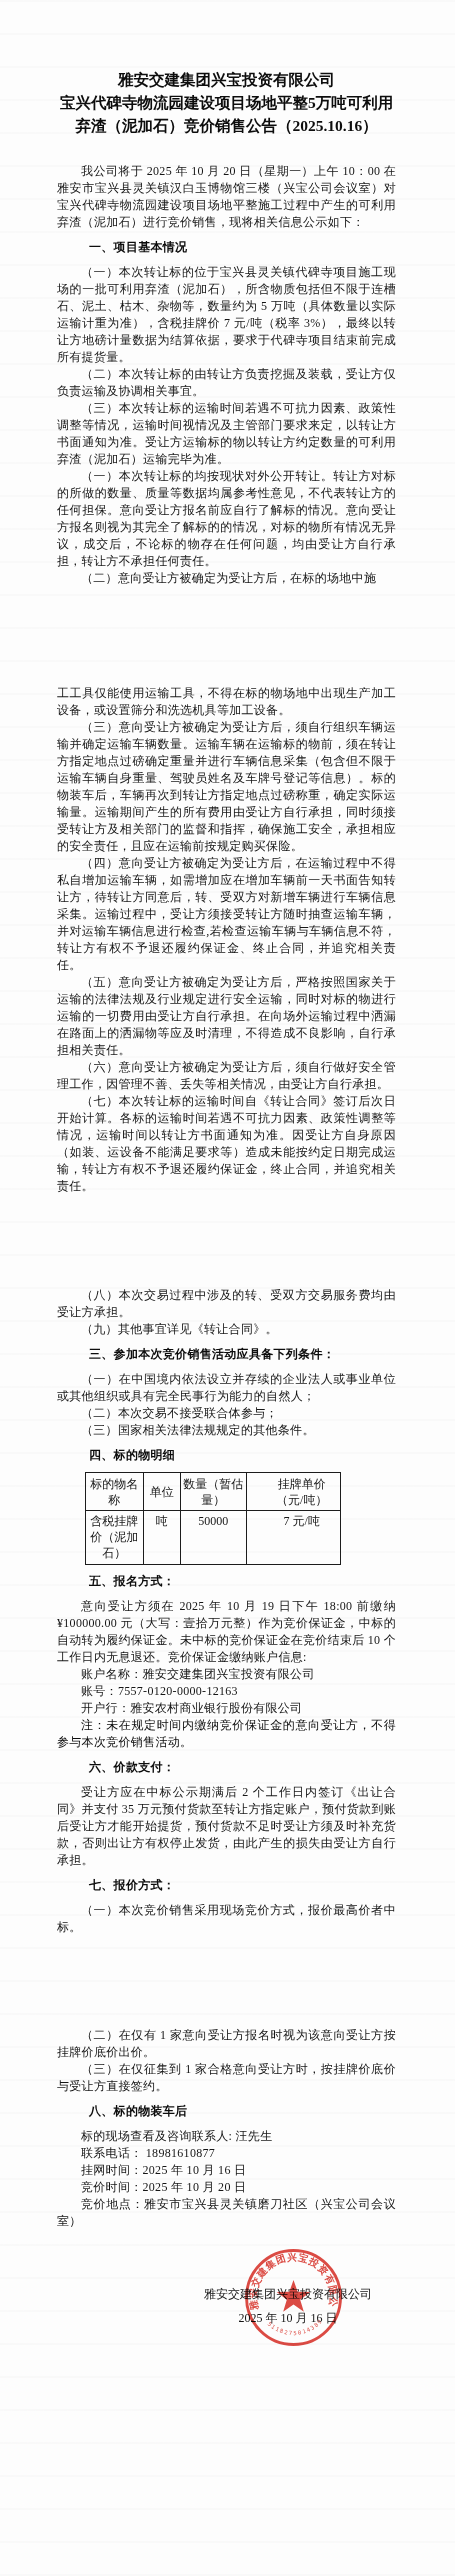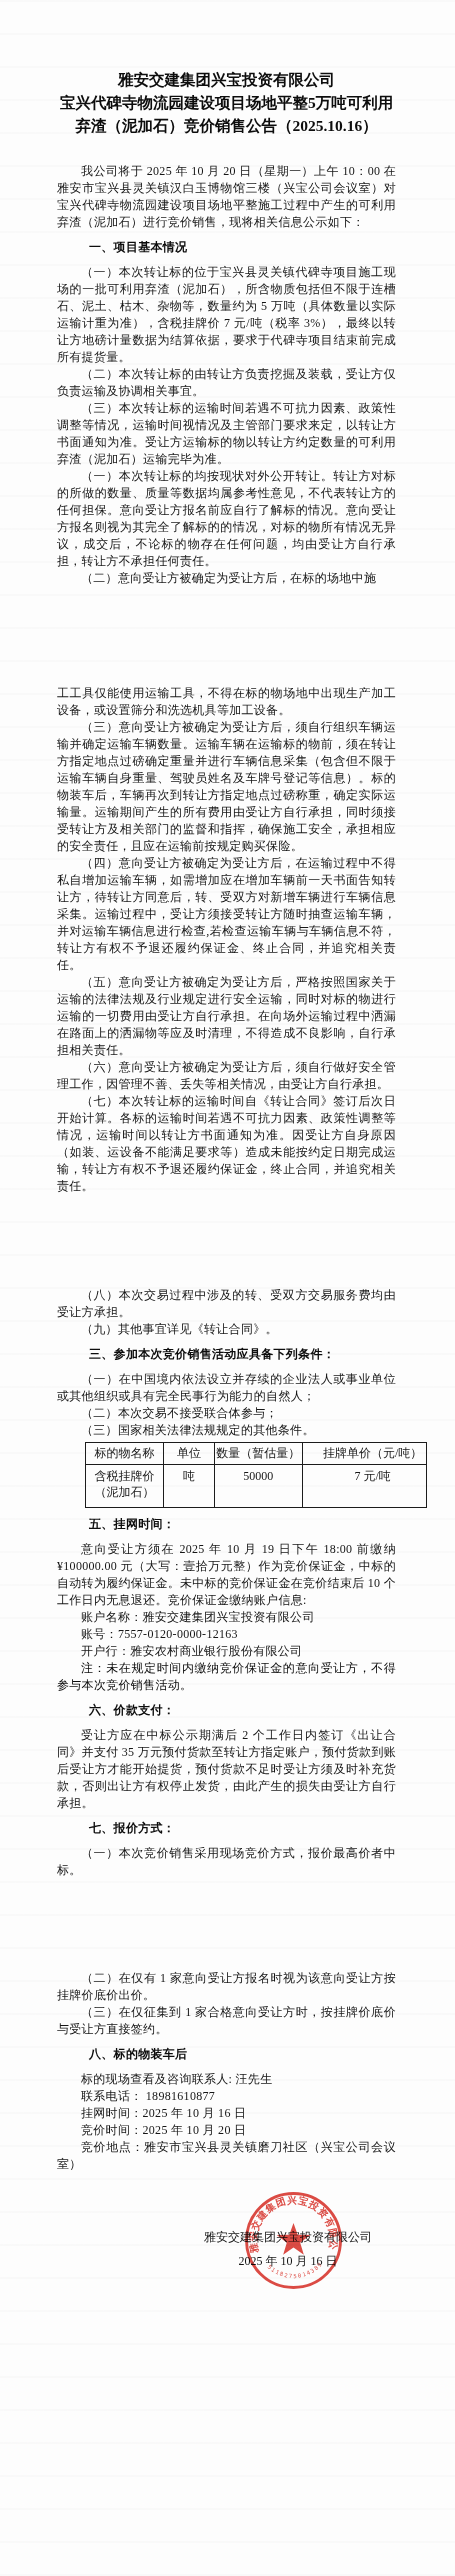"四、标的物明细" h2.sec { html: none -> <h2>四、标的物明细</h2> }
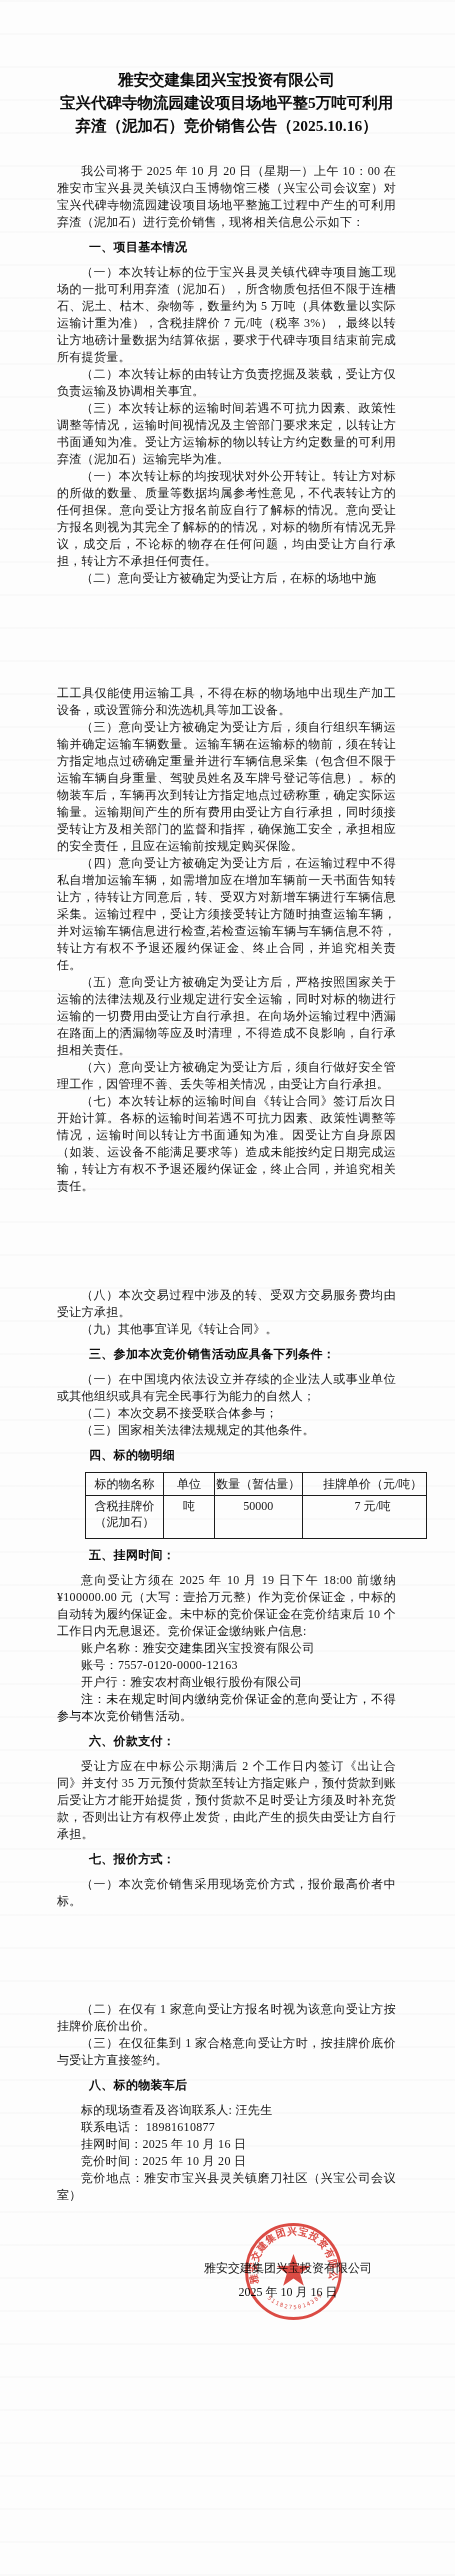"标的物名称" table.lots { width: 342px -> 256px }
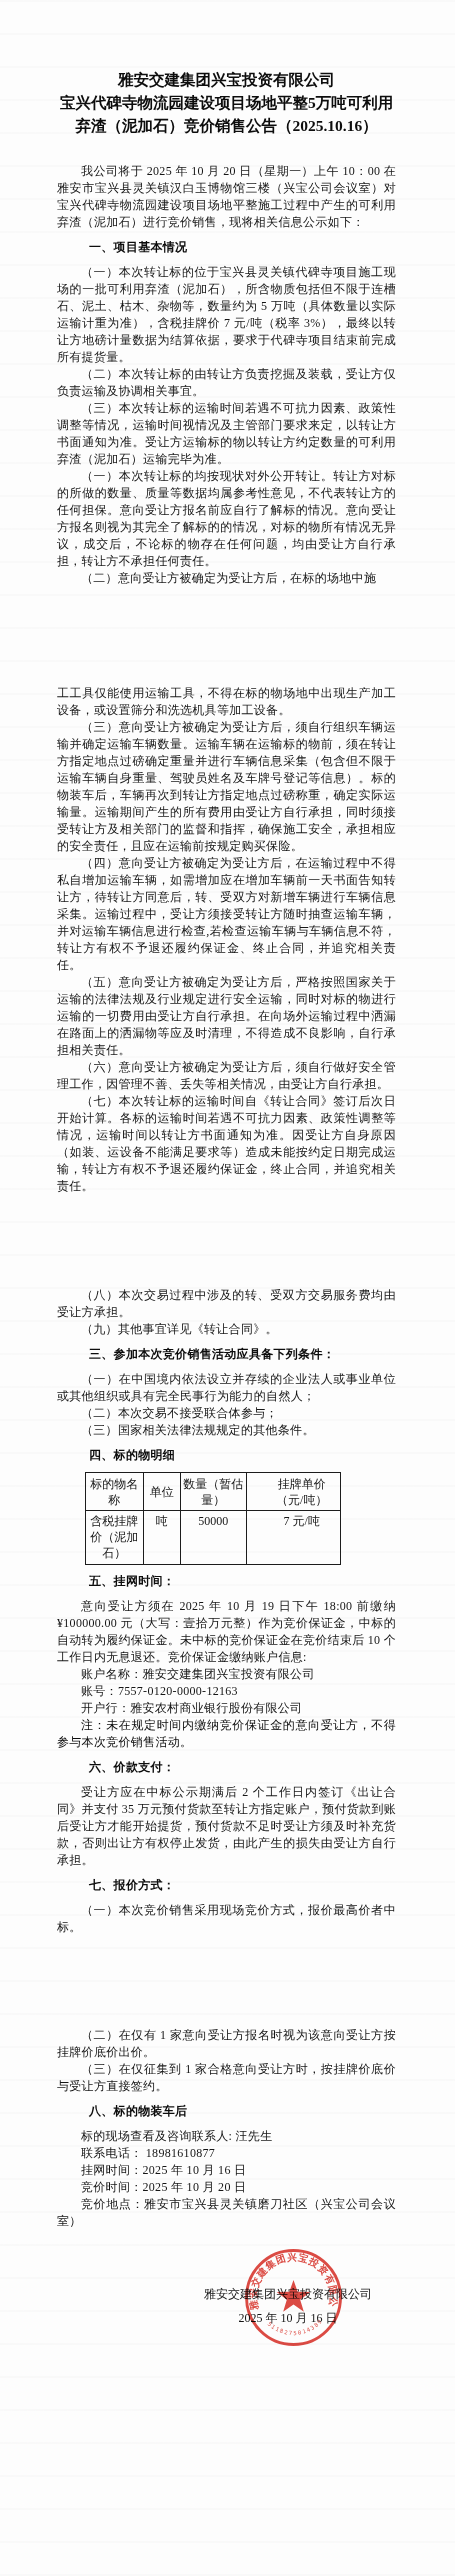"五、挂网时间：" h2.sec { text: 挂网时间 -> 报名方式 }
